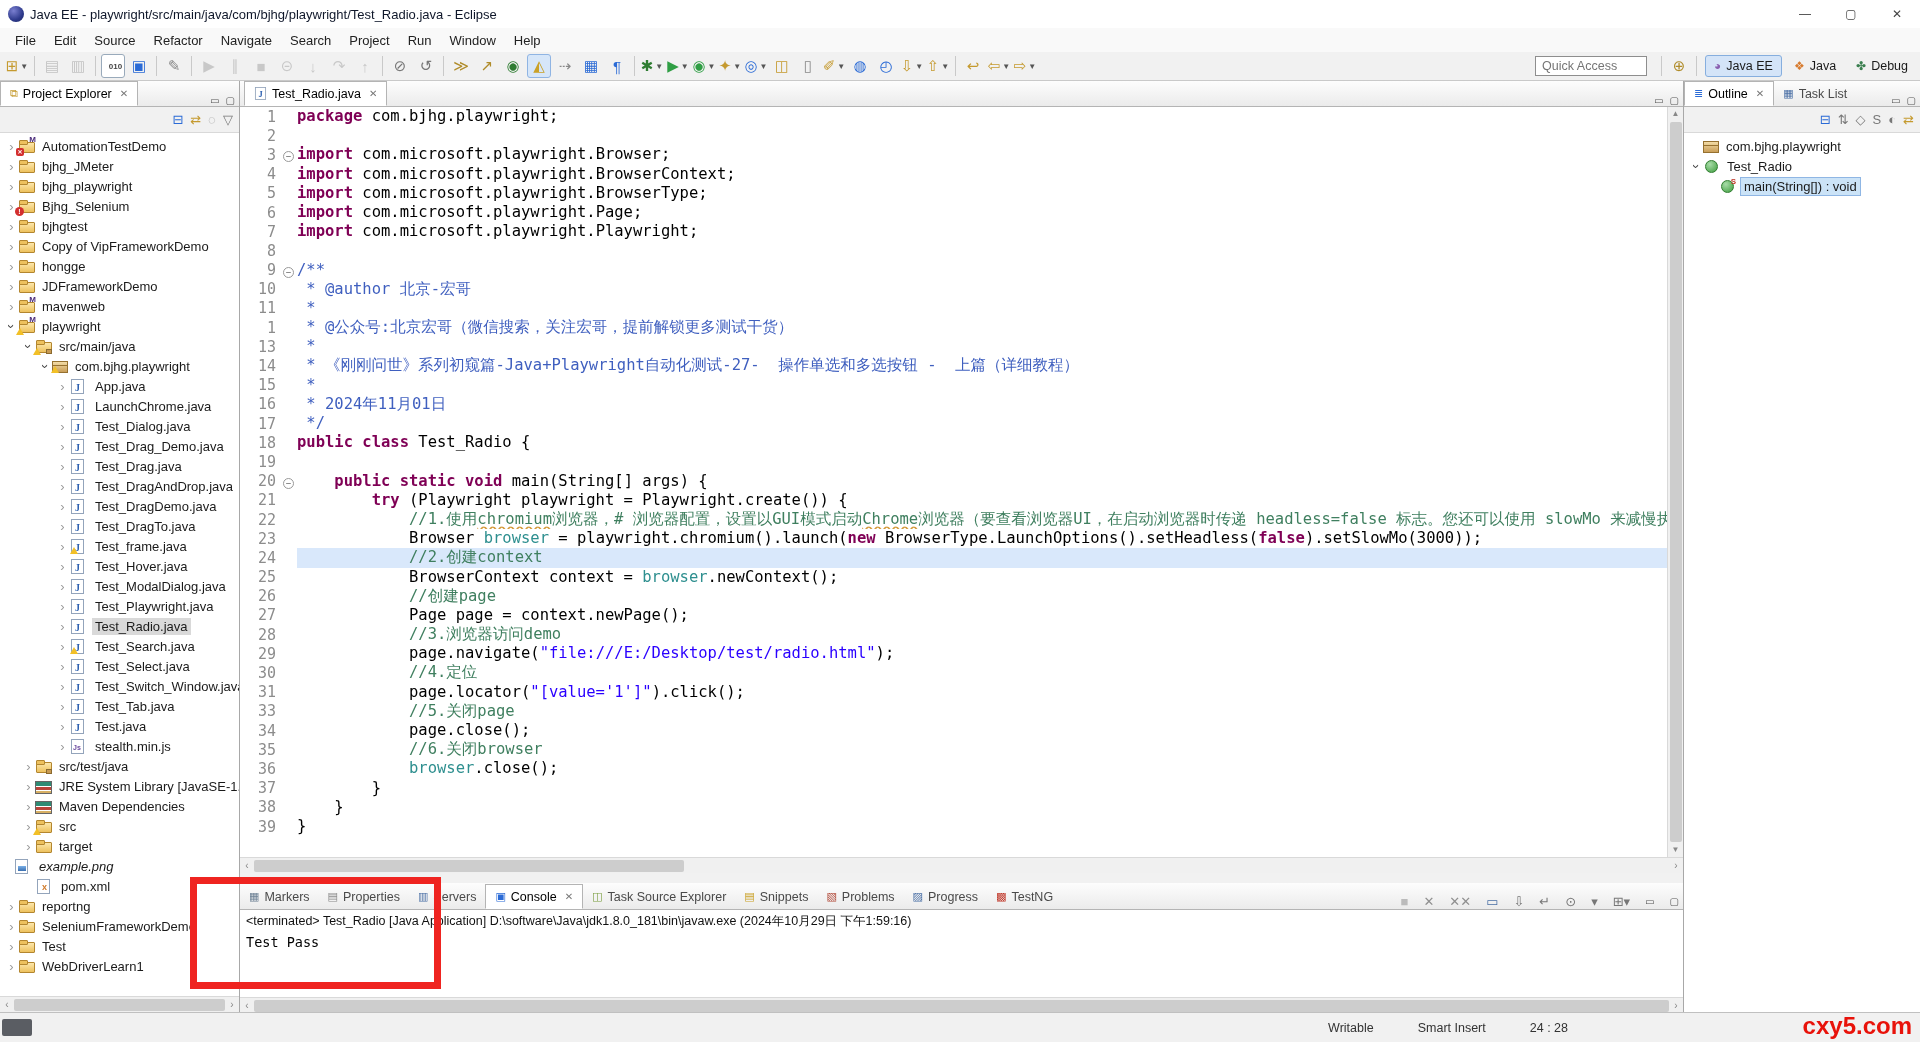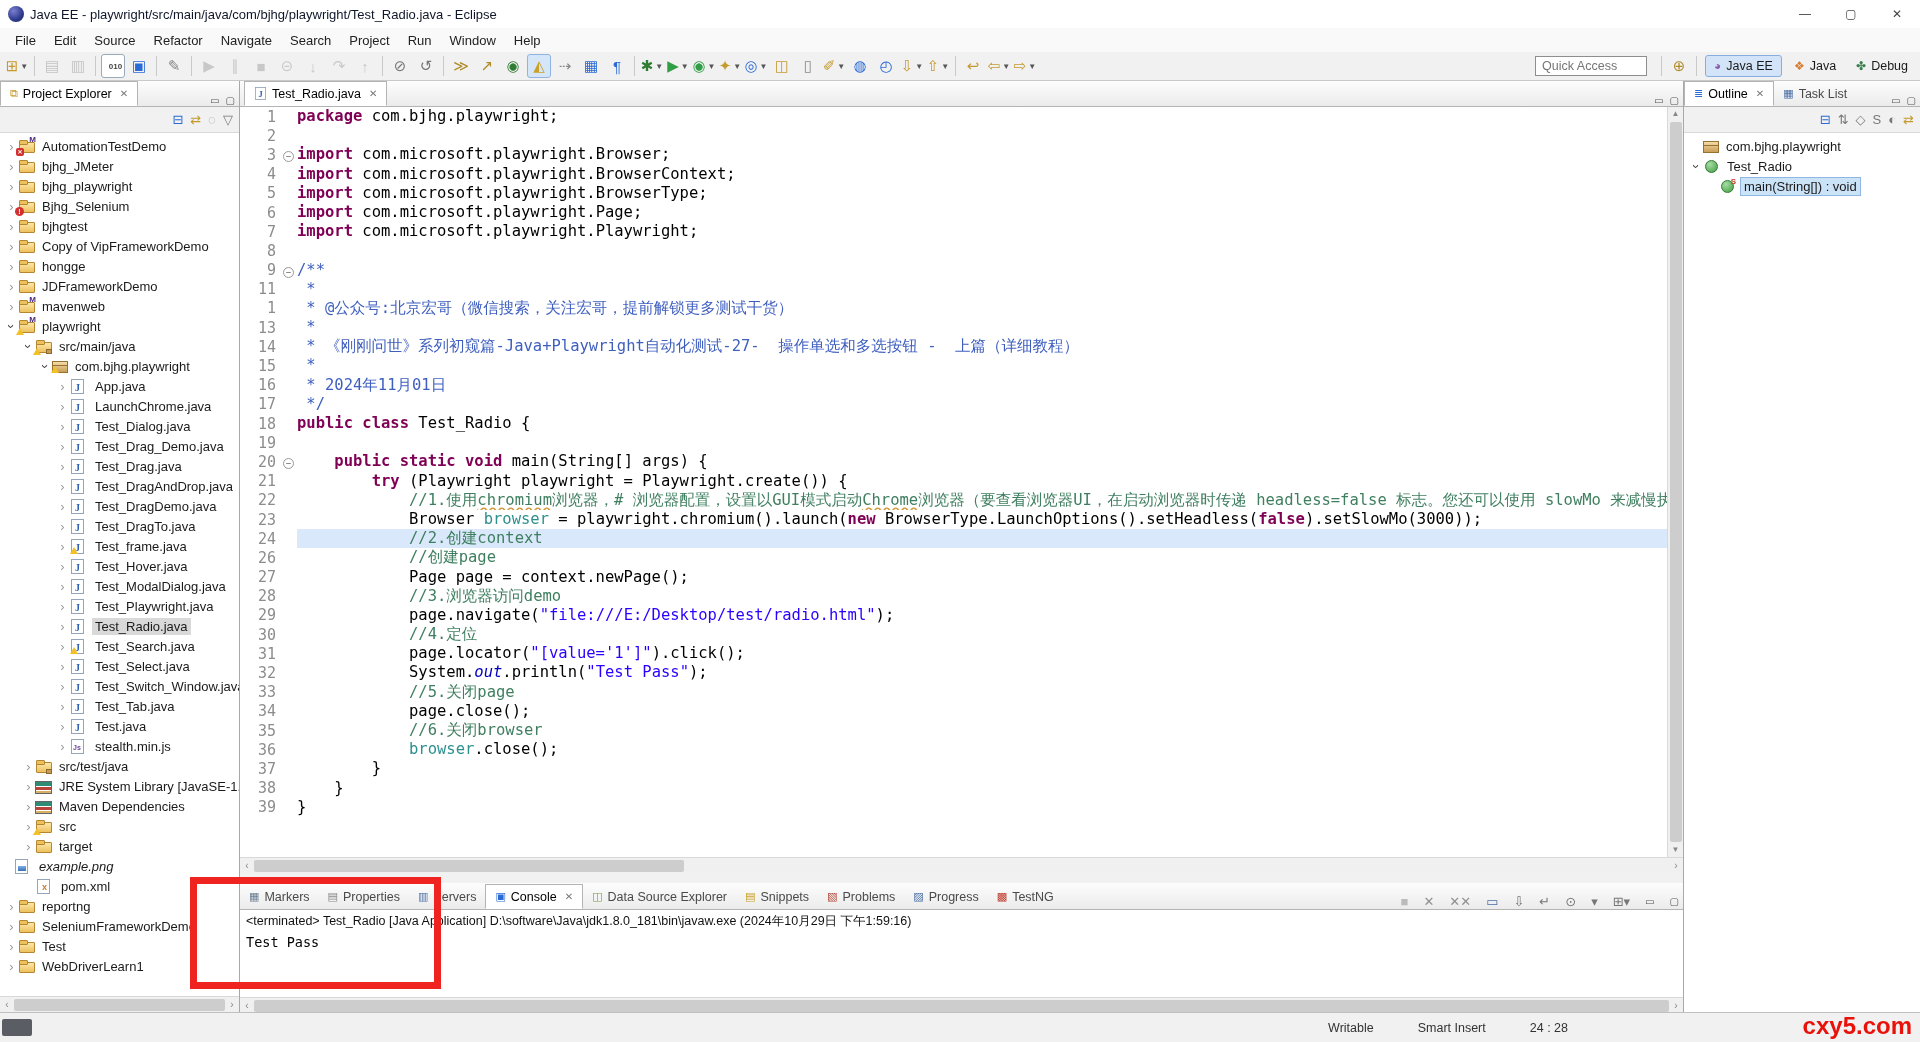"10" div.line { html: none -> <div> <span>10</span> <span></span> <span><span> * @author 北京-宏哥</span></span> </div> }
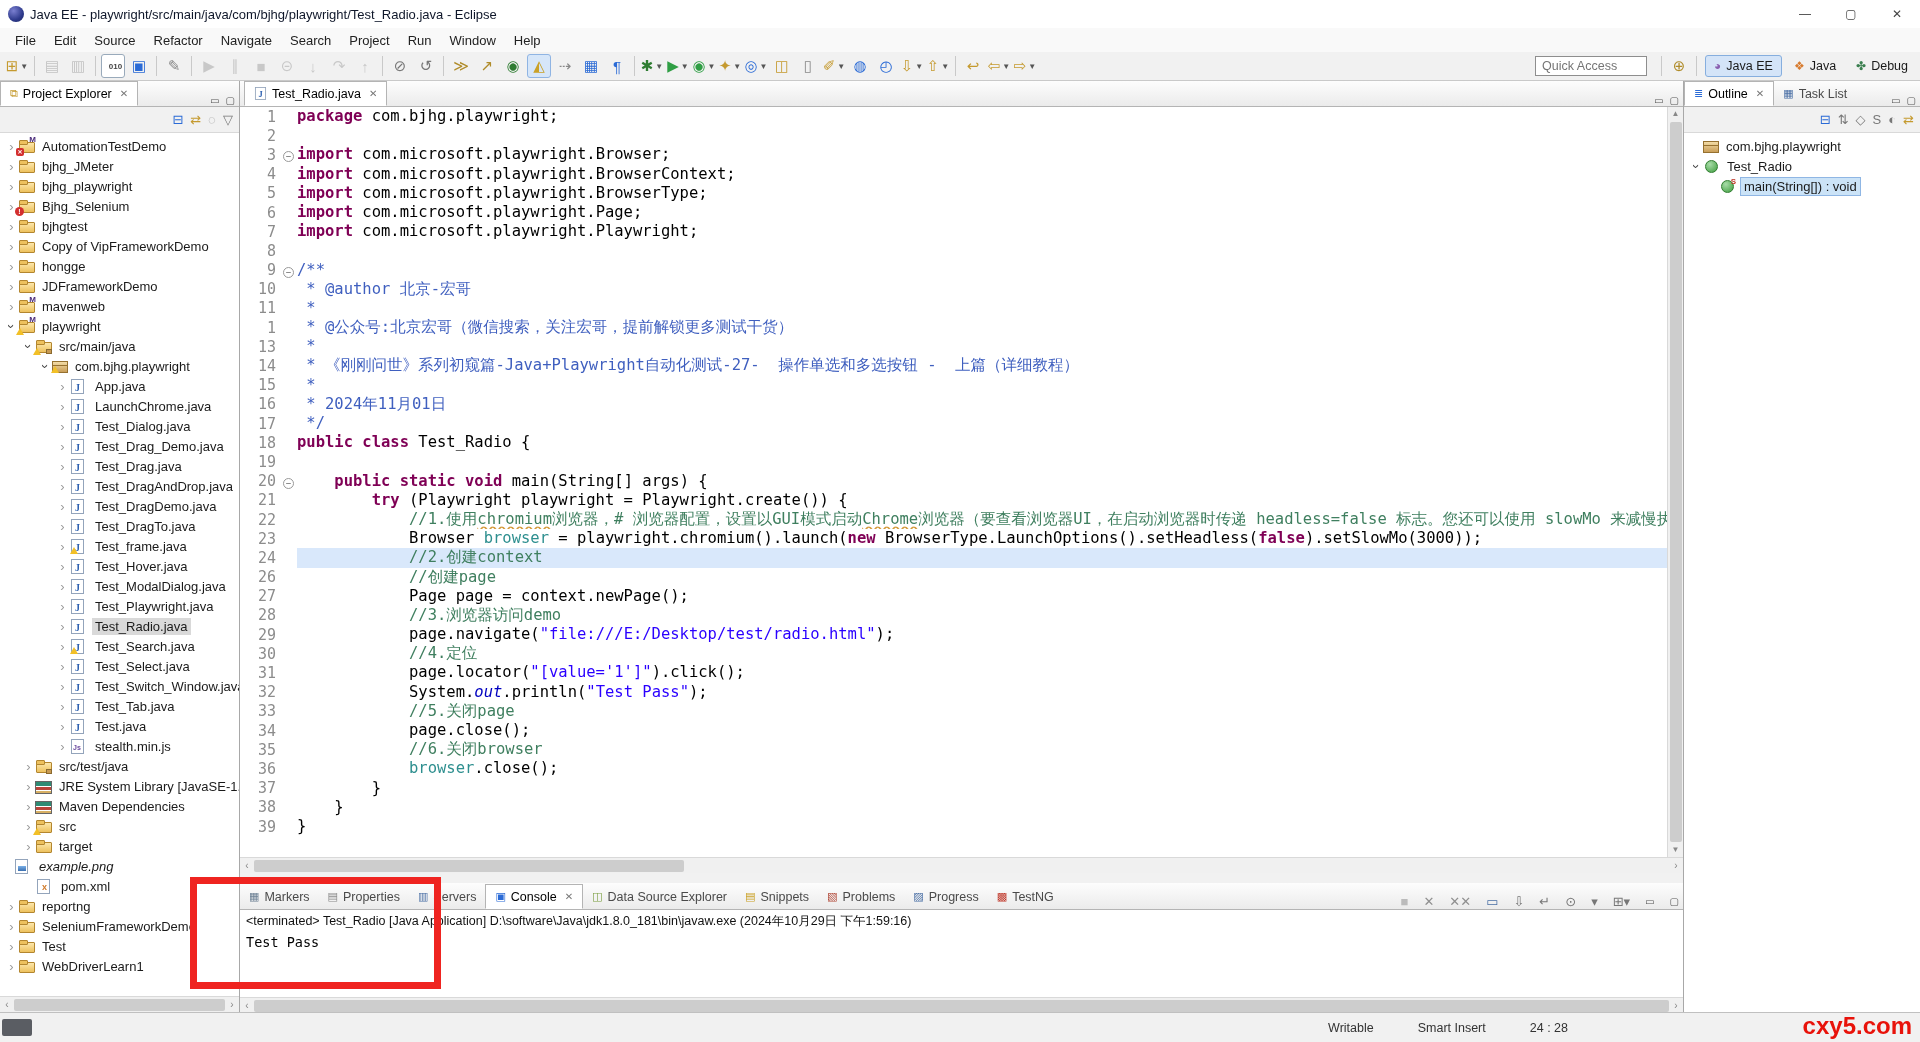"25" div.line { html: none -> <div> <span>25</span> <span></span> <span><span> BrowserContext context = </span><span>browser</span><span>.newContext();</span></span> </div> }
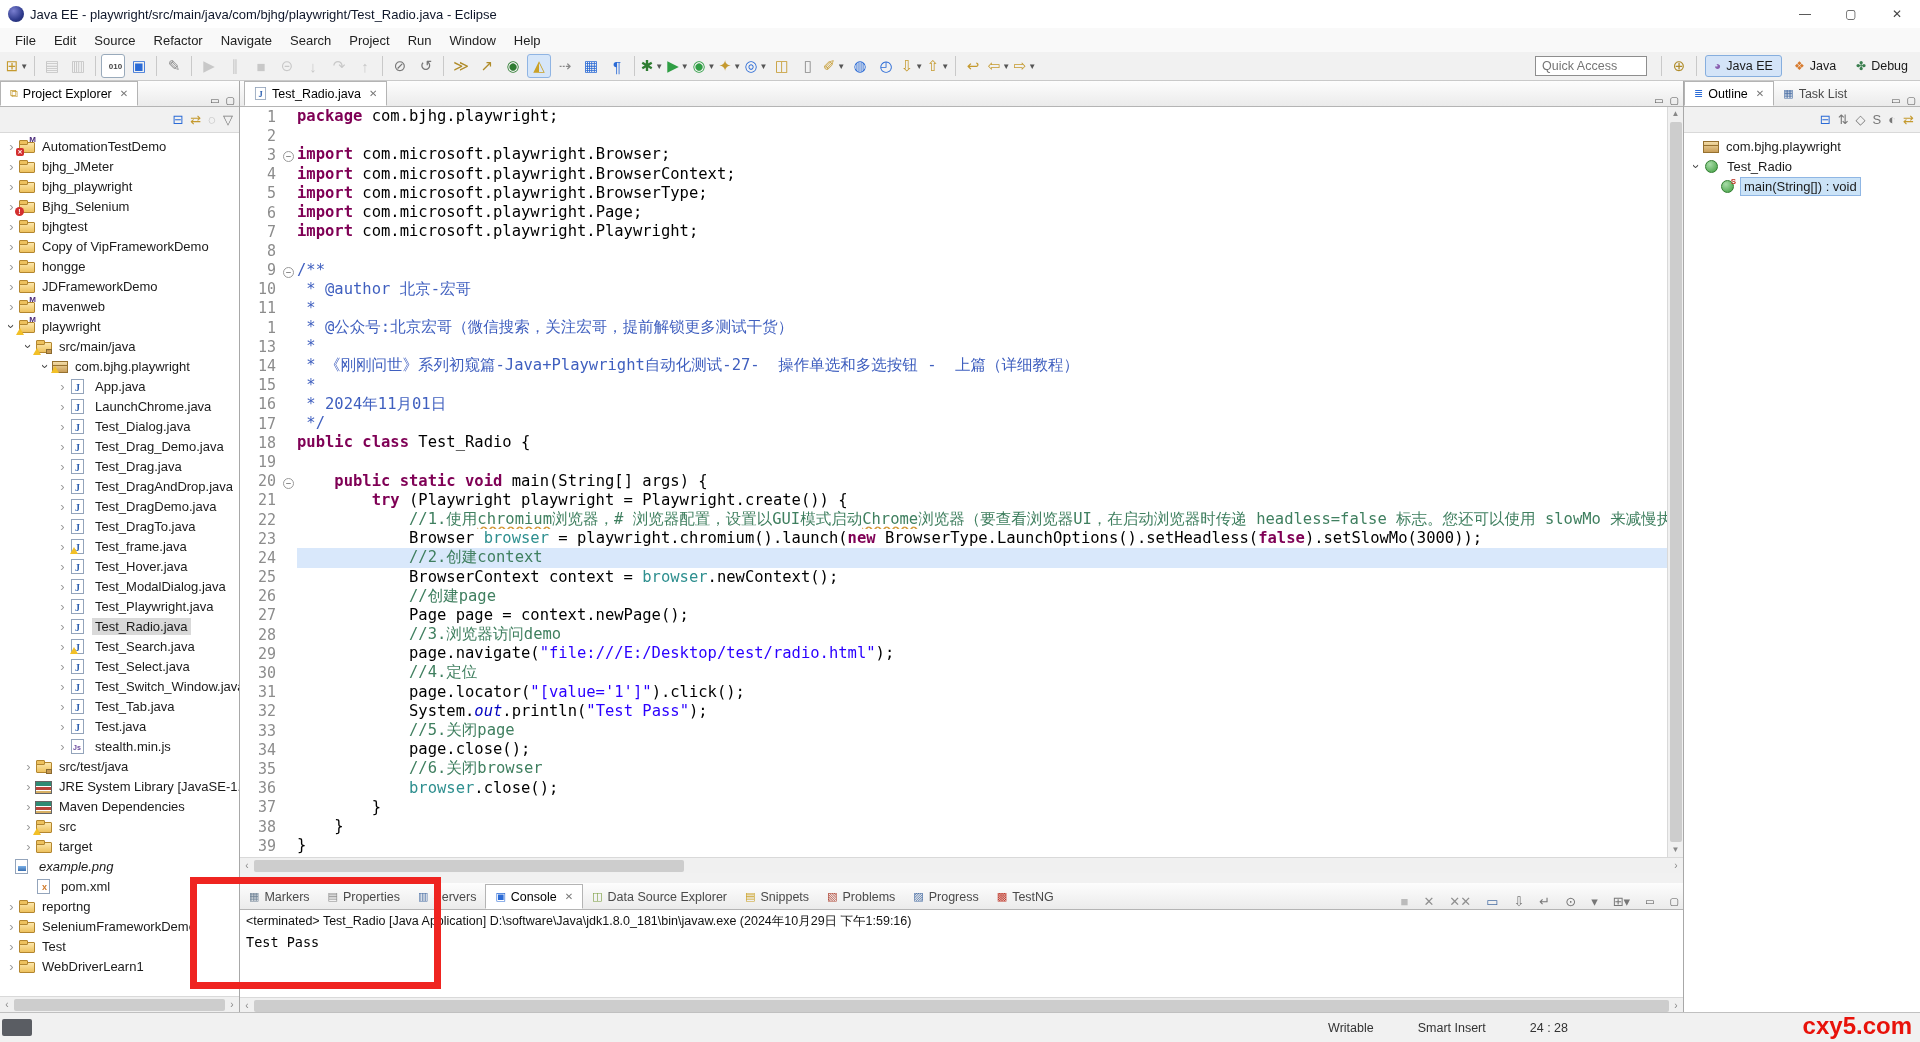"32" div.line { html: <div> <span>32</span> <span></span> <span><span> System.</span><span>out</span><span>.println(</span><span>"Test Pass"</span><span>);</span></span> </div> -> none }
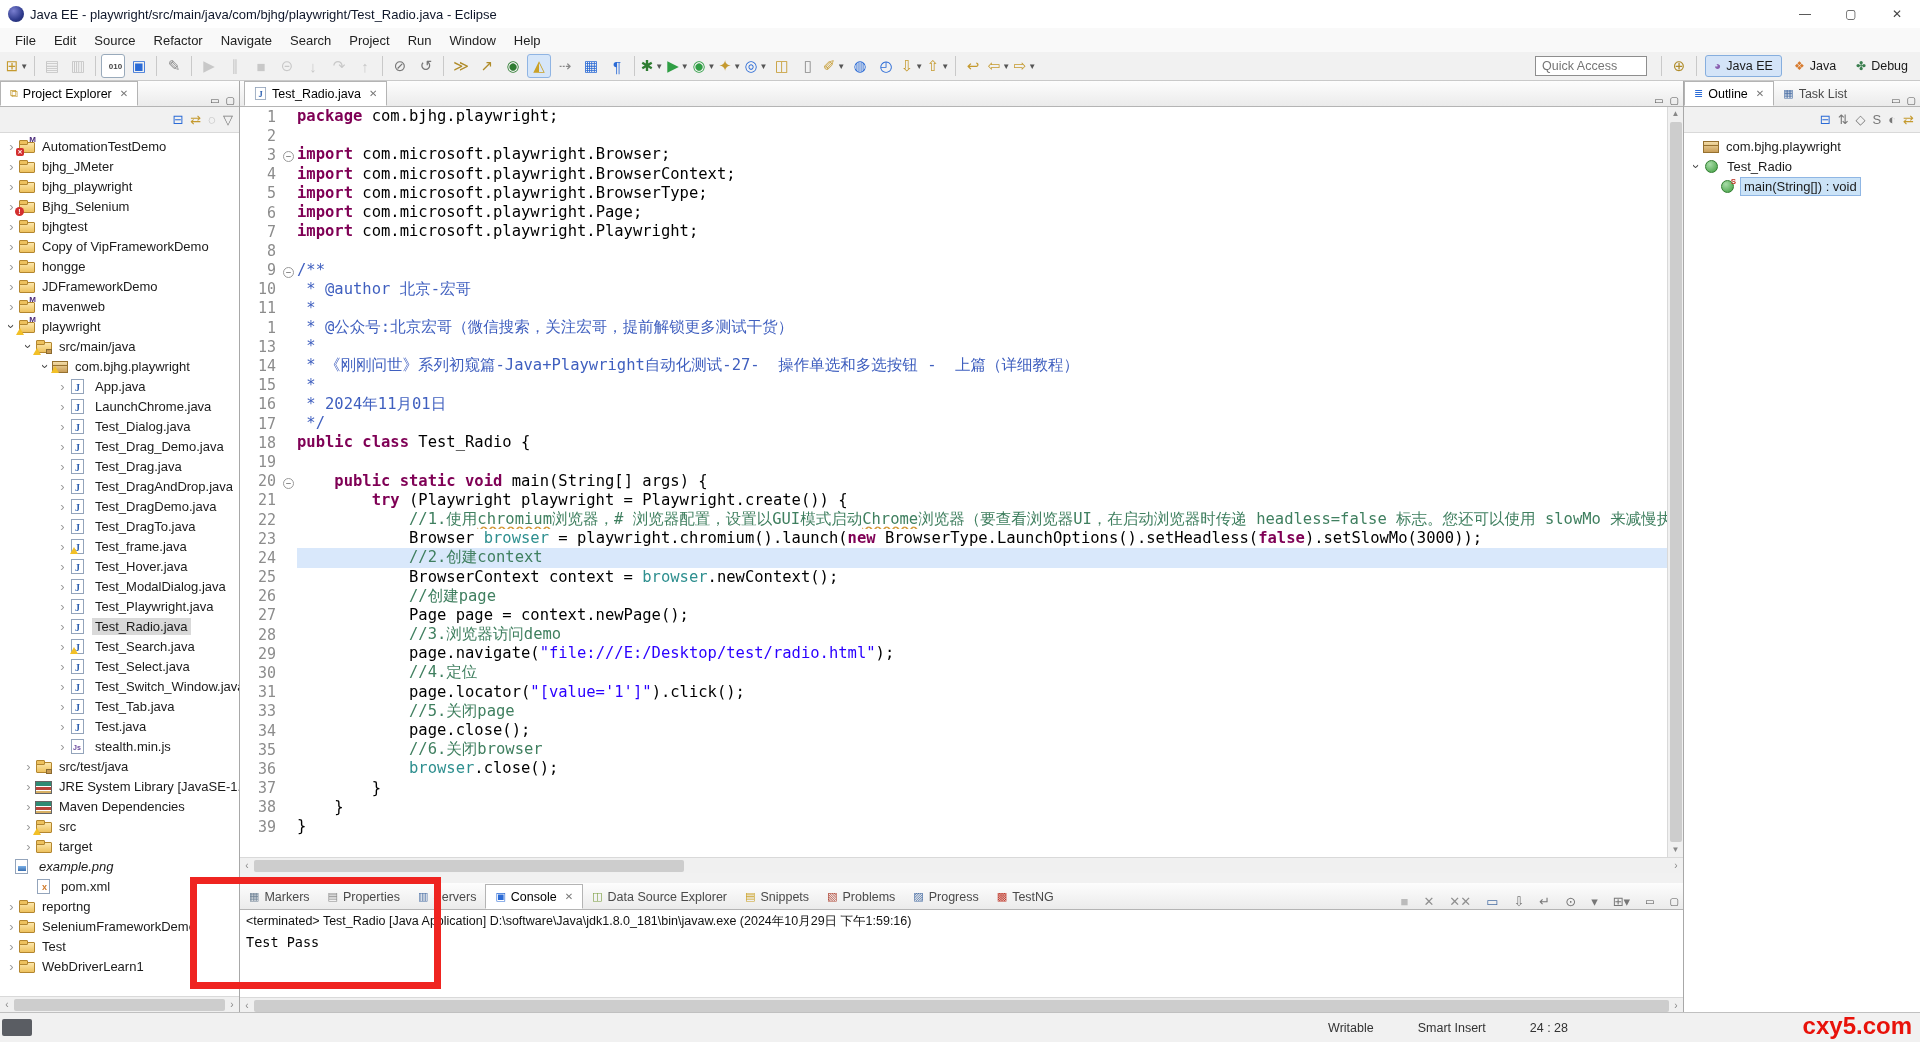"Data Source Explorer" span { text: Data -> Task }
